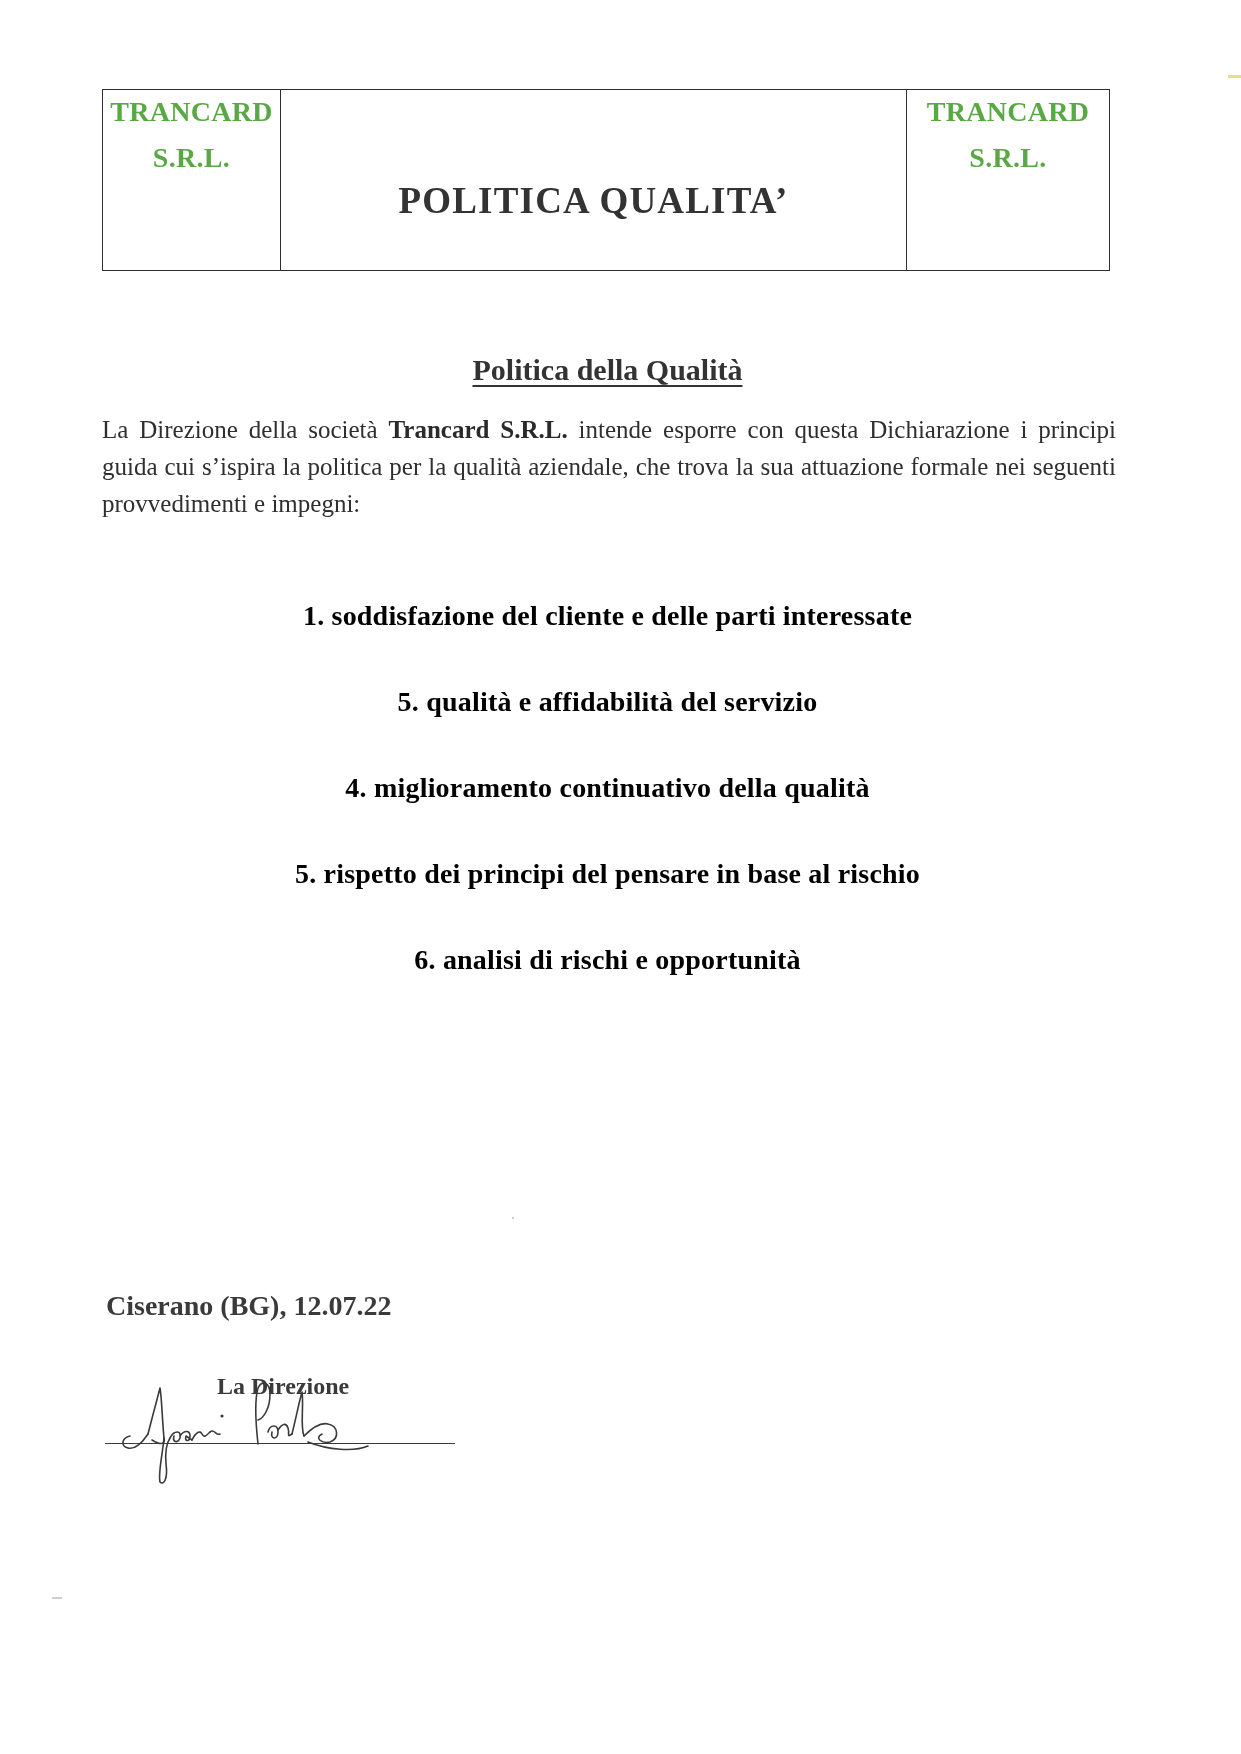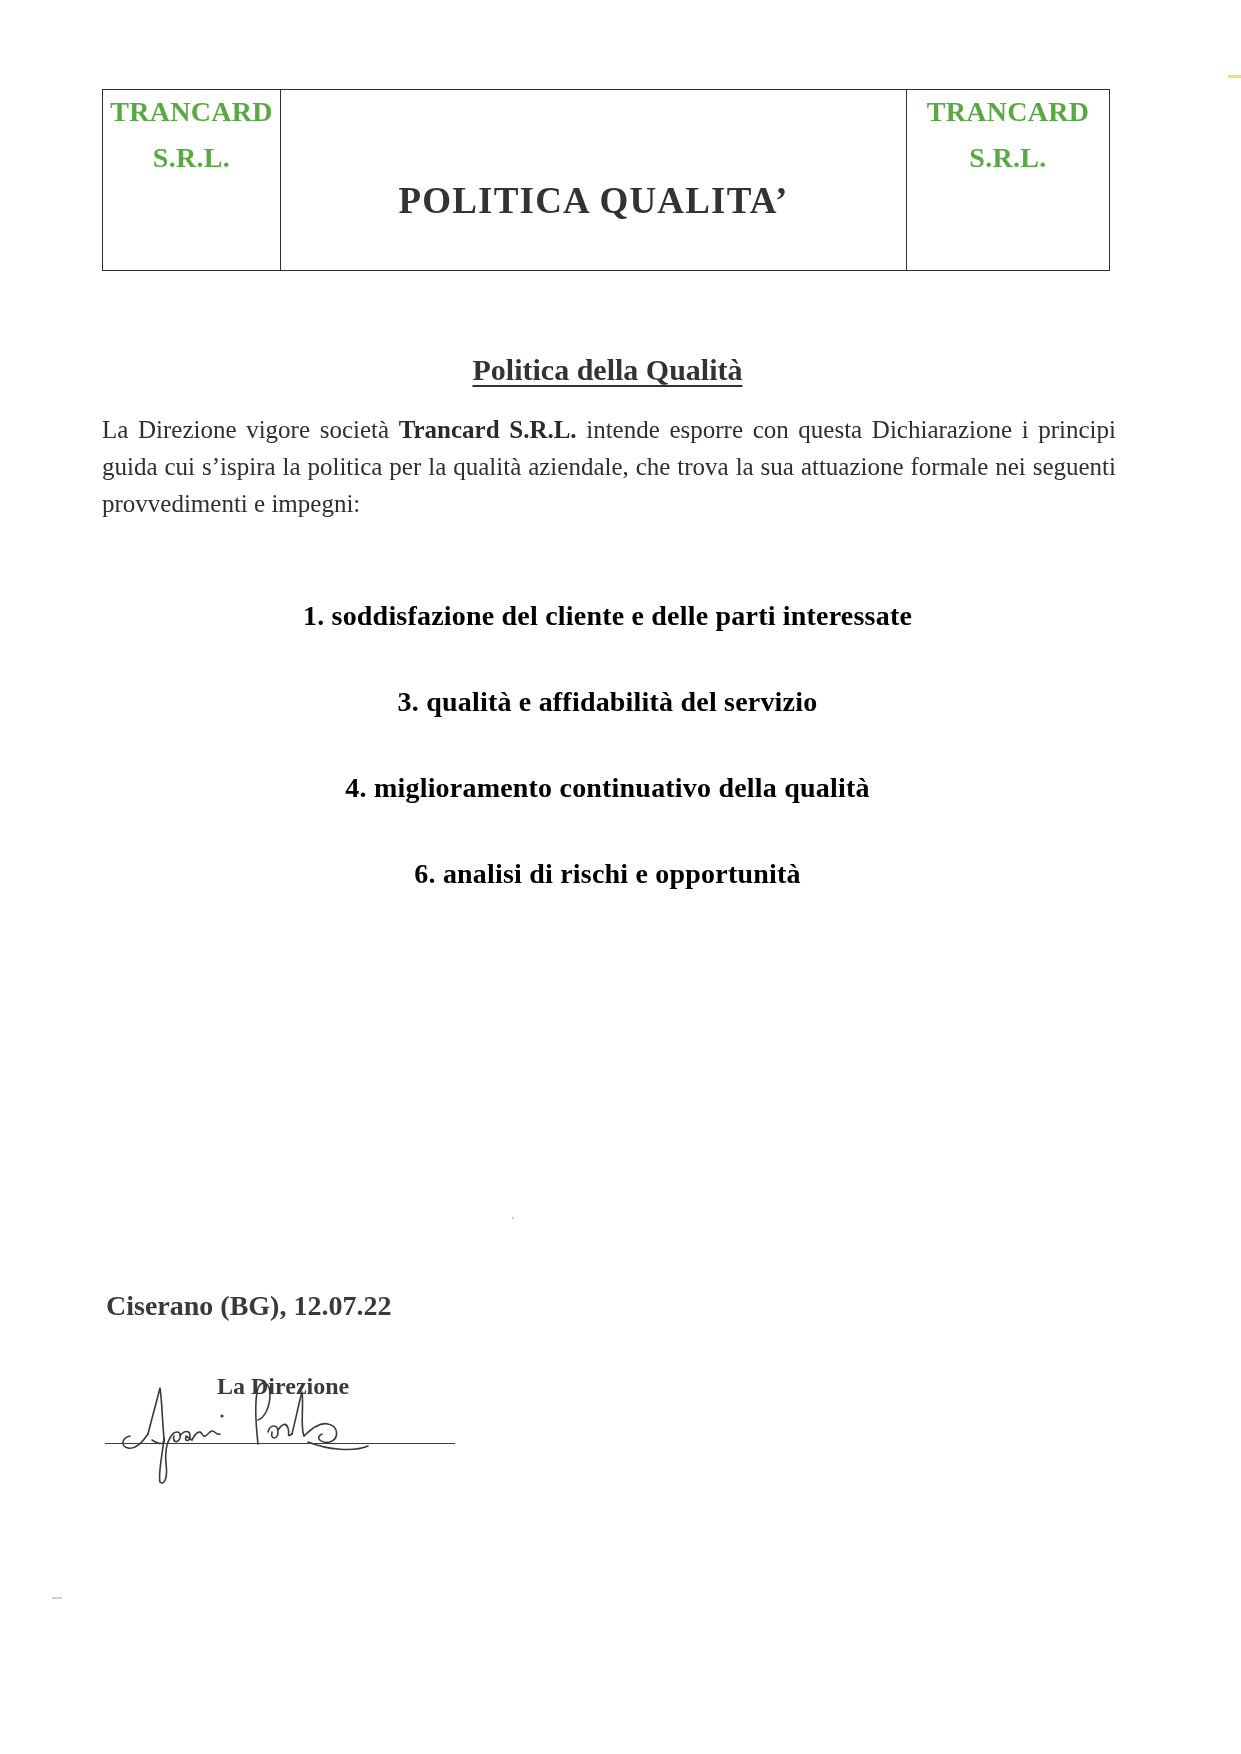"La Direzione vigore società" span { text: vigore -> della }
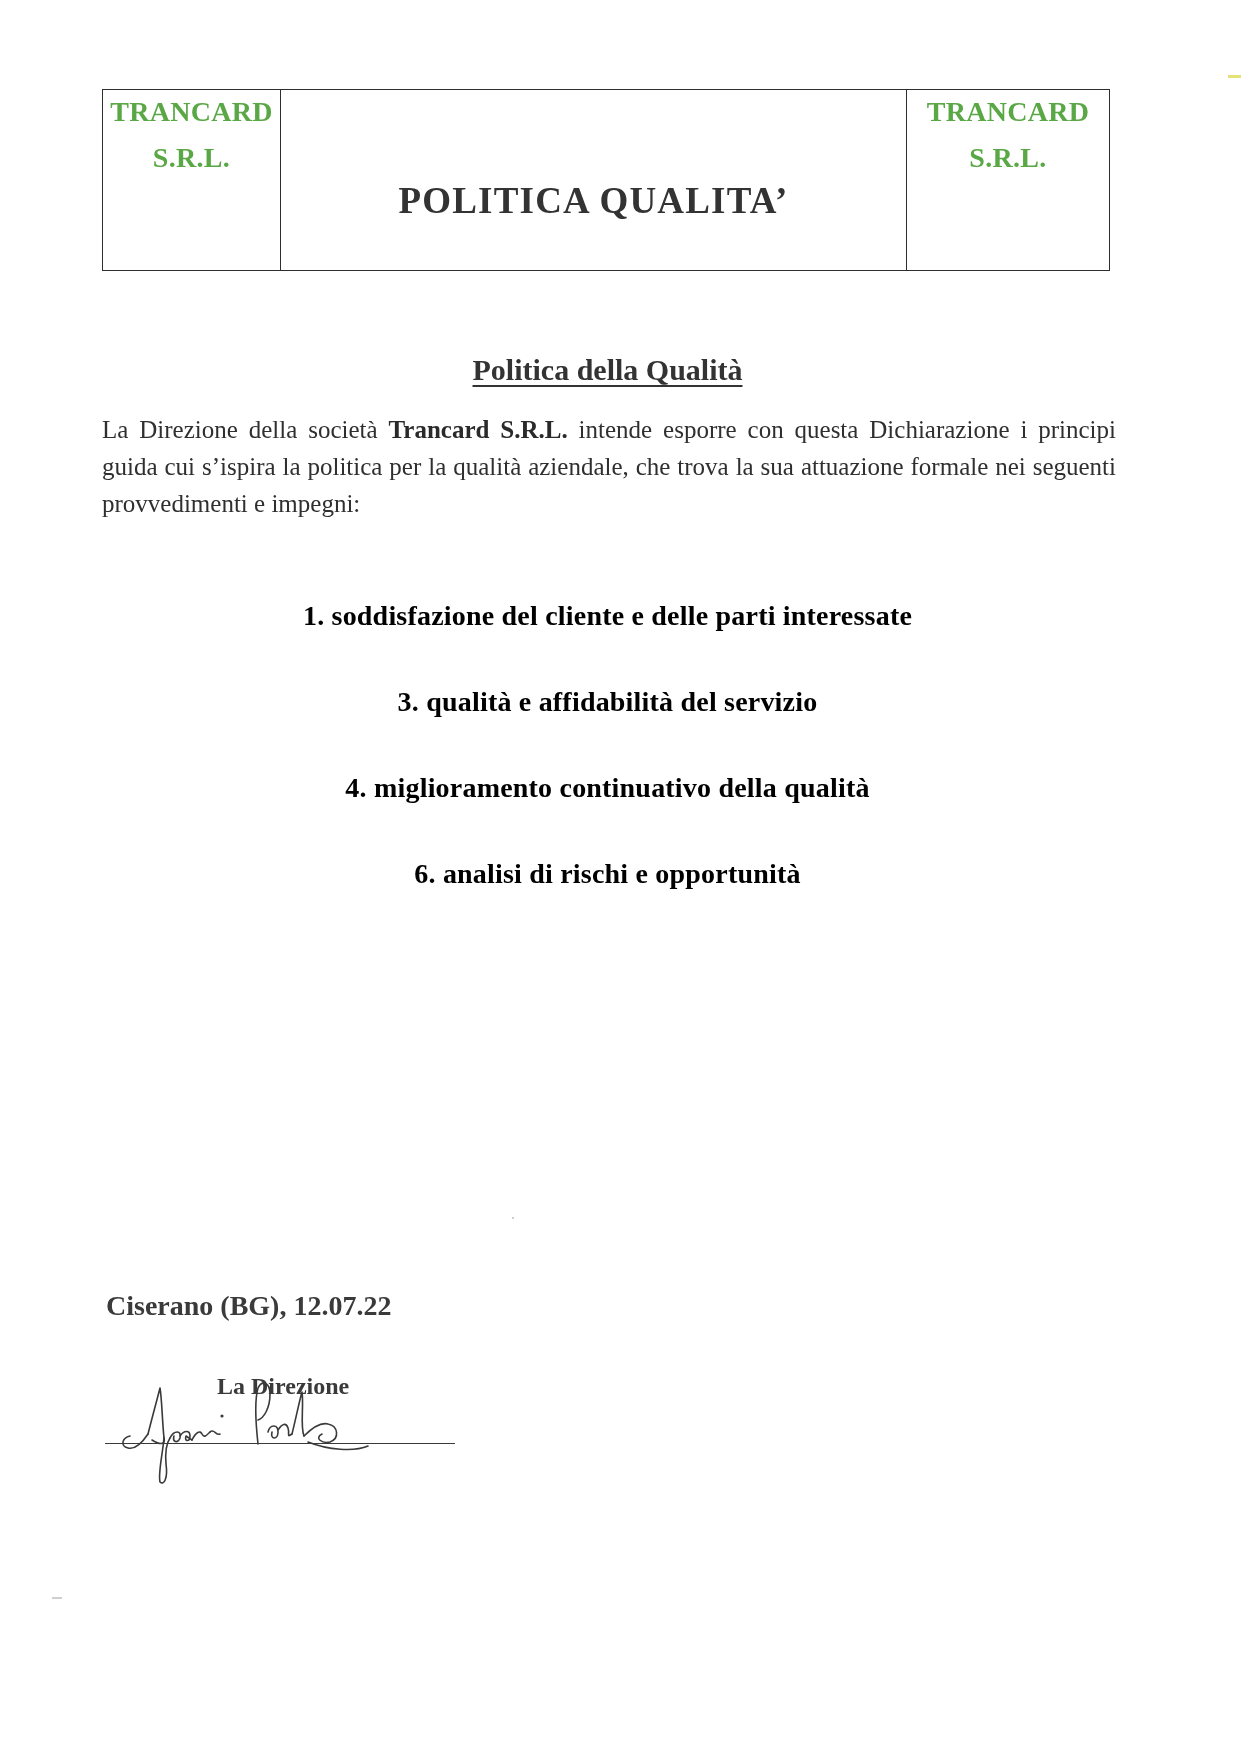"3. qualità e affidabilità del" div.item { text: 3 -> 5 }
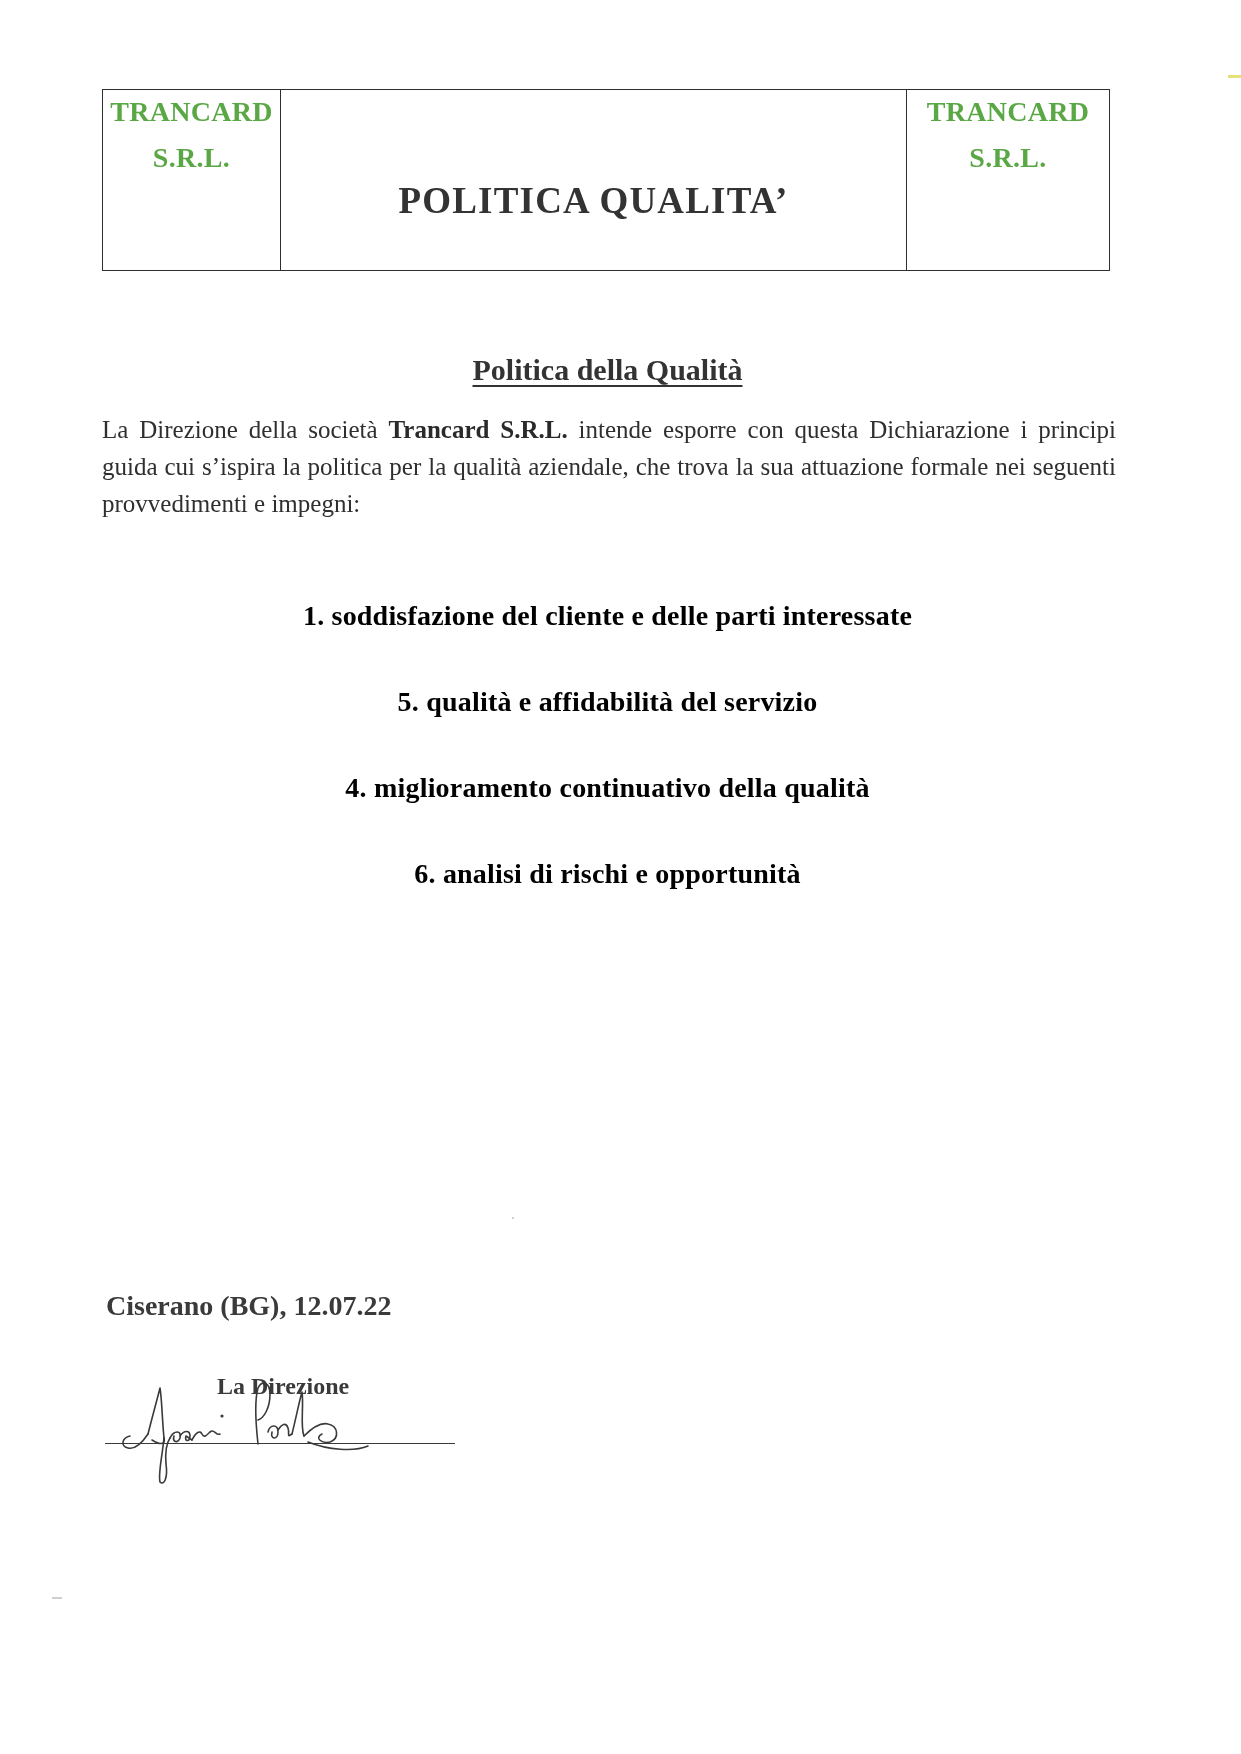"5. rispetto dei principi del" div.item { html: none -> <div>5. rispetto dei principi del pensare in base al rischio</div> }
